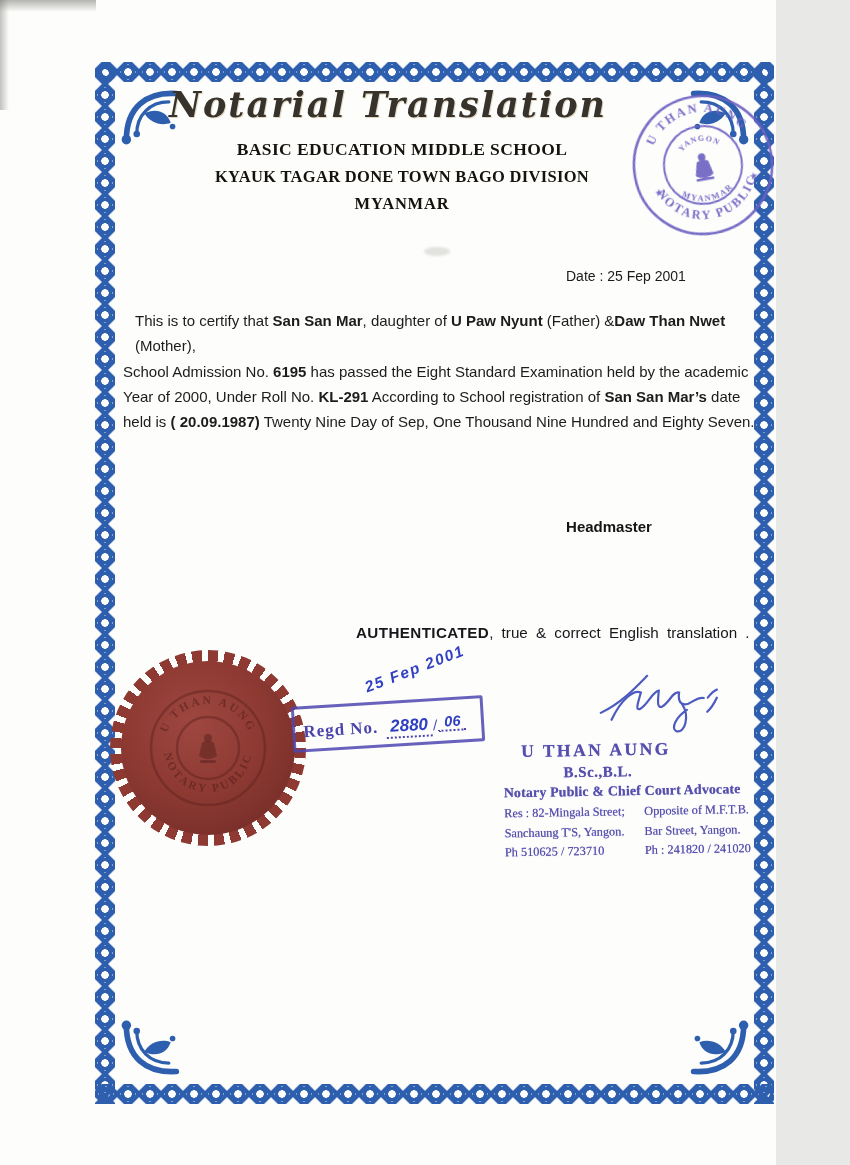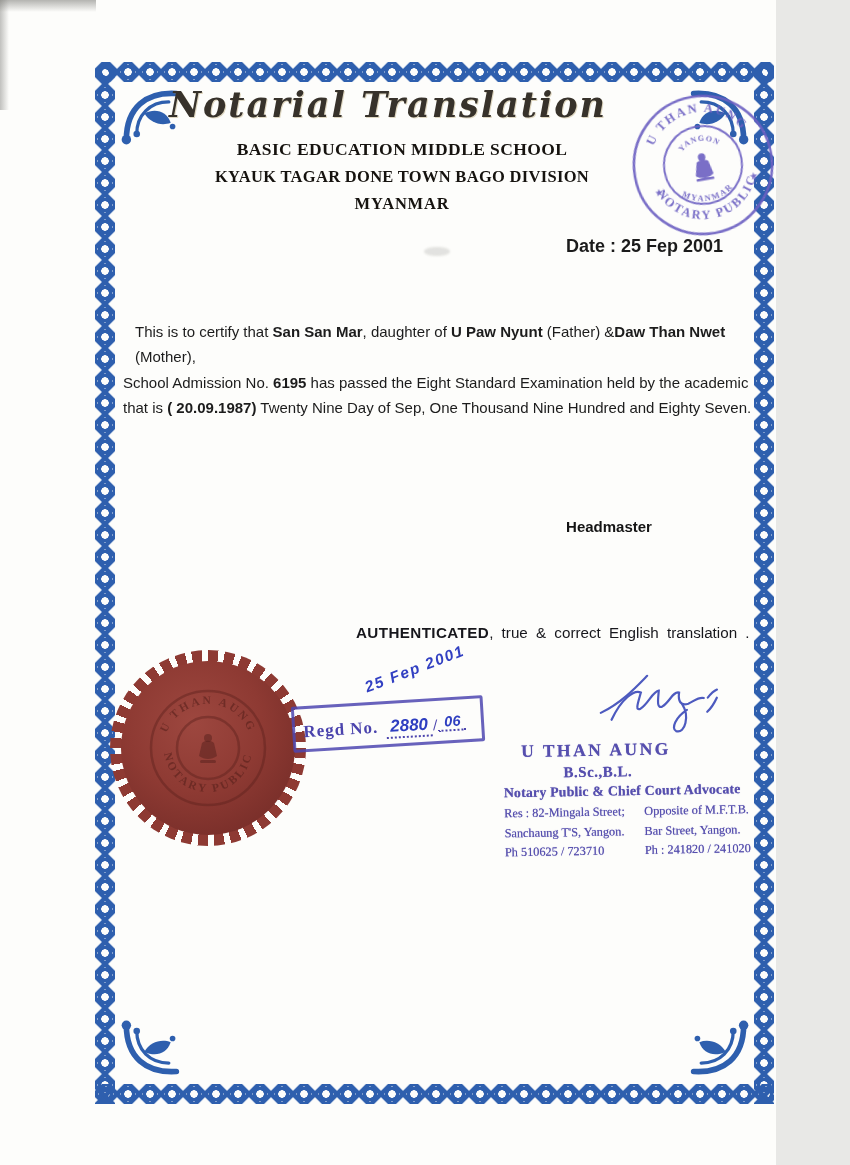"Date : 25 Fep 2001" .date-line { font-size: 18px -> 14px; font-weight: 700 -> 400; top: 236px -> 268px }
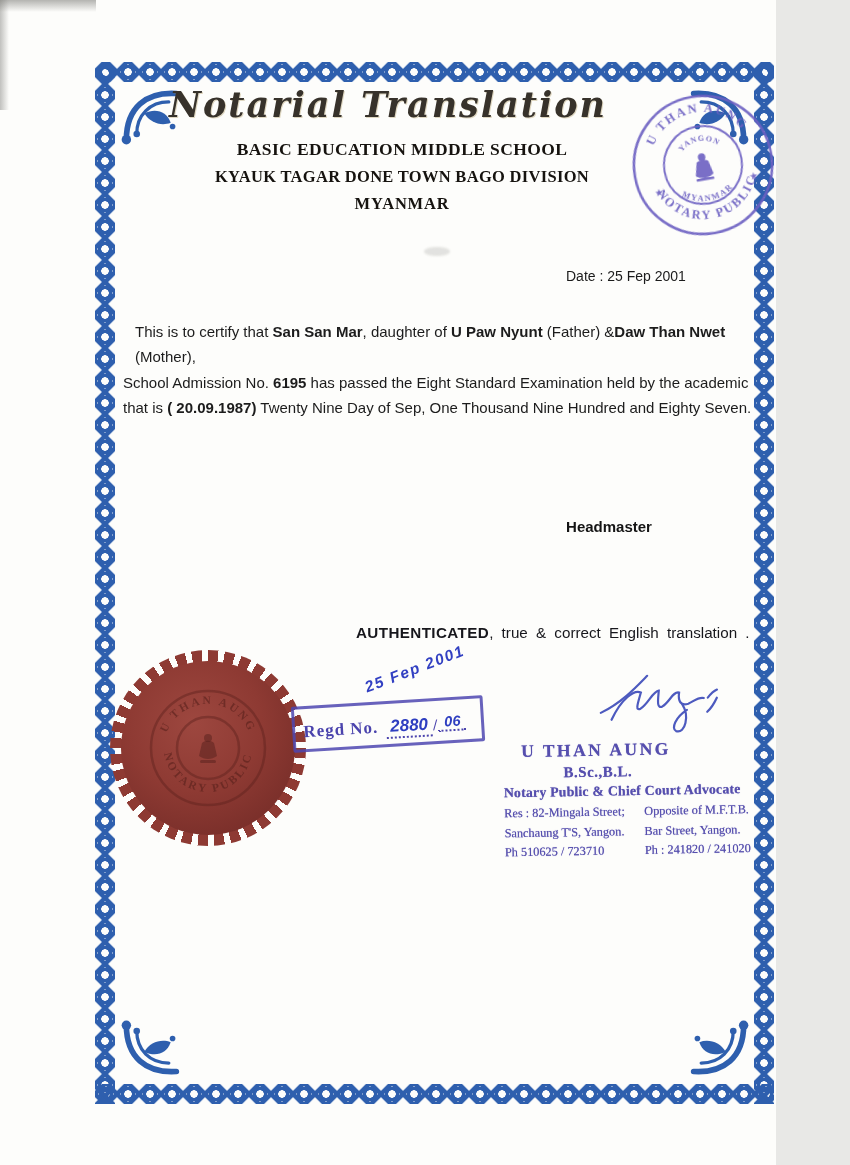"This is to certify that" .para { top: 319px -> 308px }
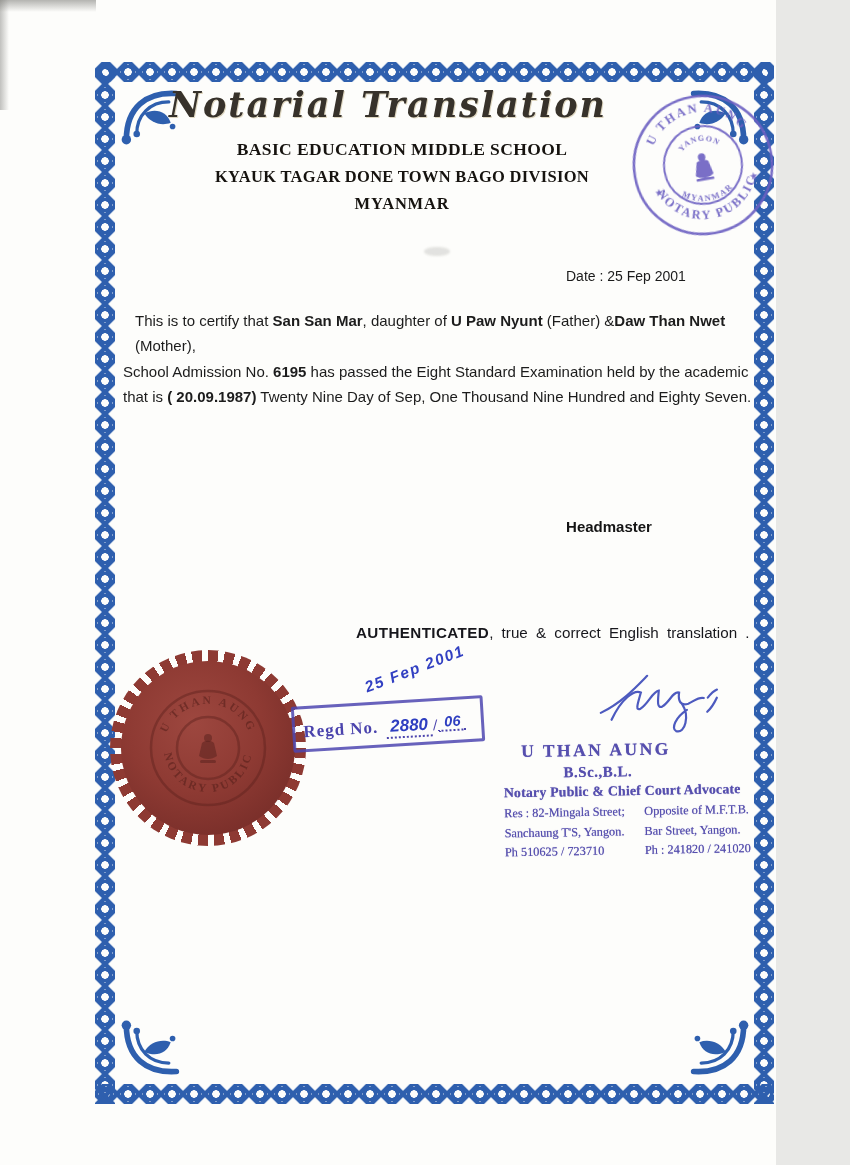"Year of 2000, Under Roll" div { html: none -> <div><span>Year of 2000, Under Roll No. </span><b>KL-291</b><span> According to School registration of </span><b>San San Mar’s</b><span> date</span></div> }
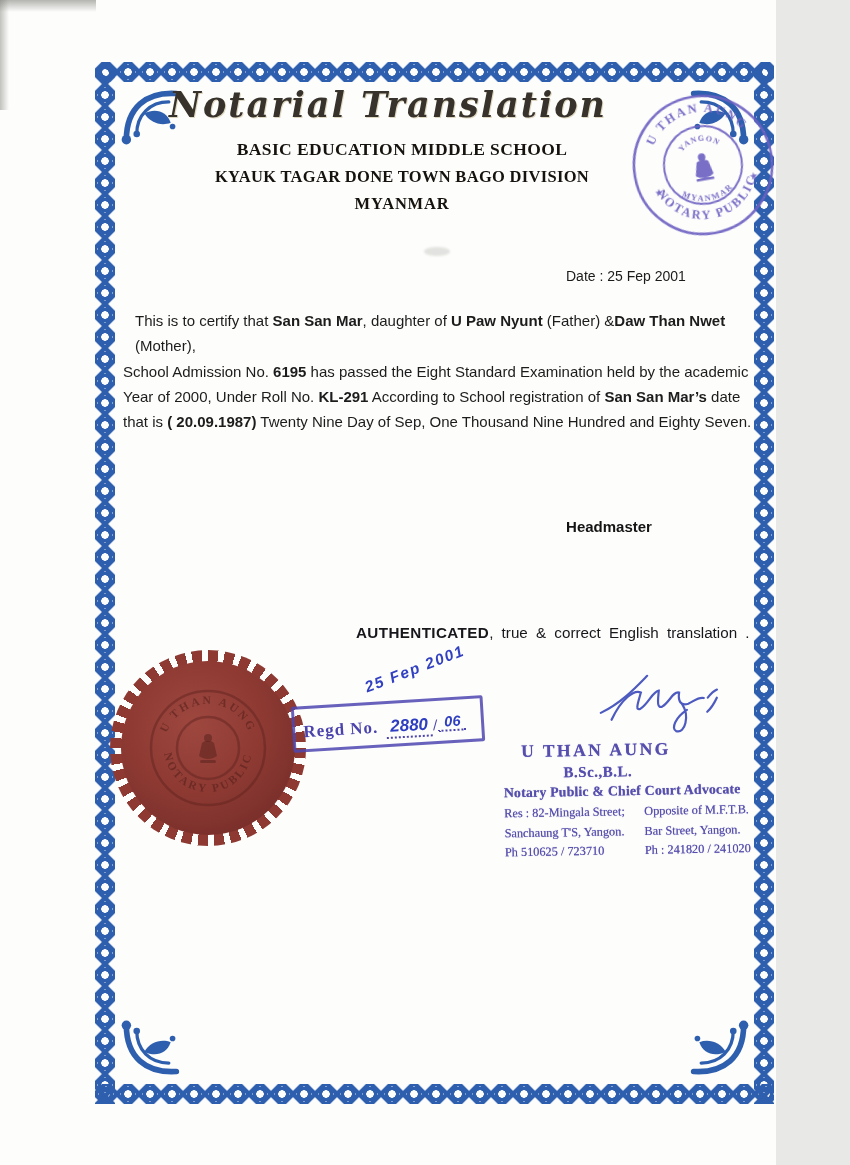"that is" span { text: that -> held }
